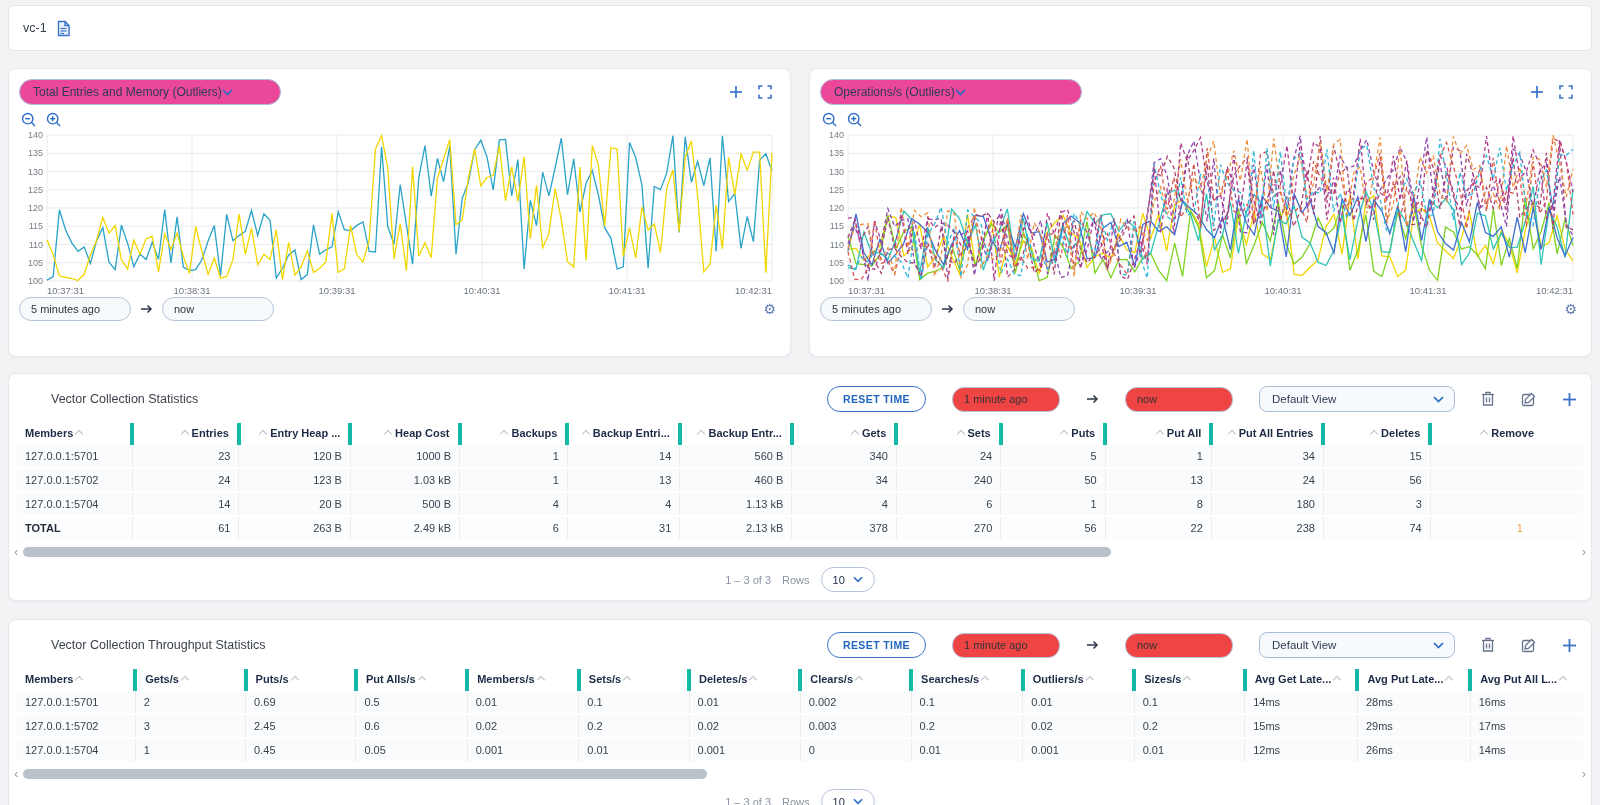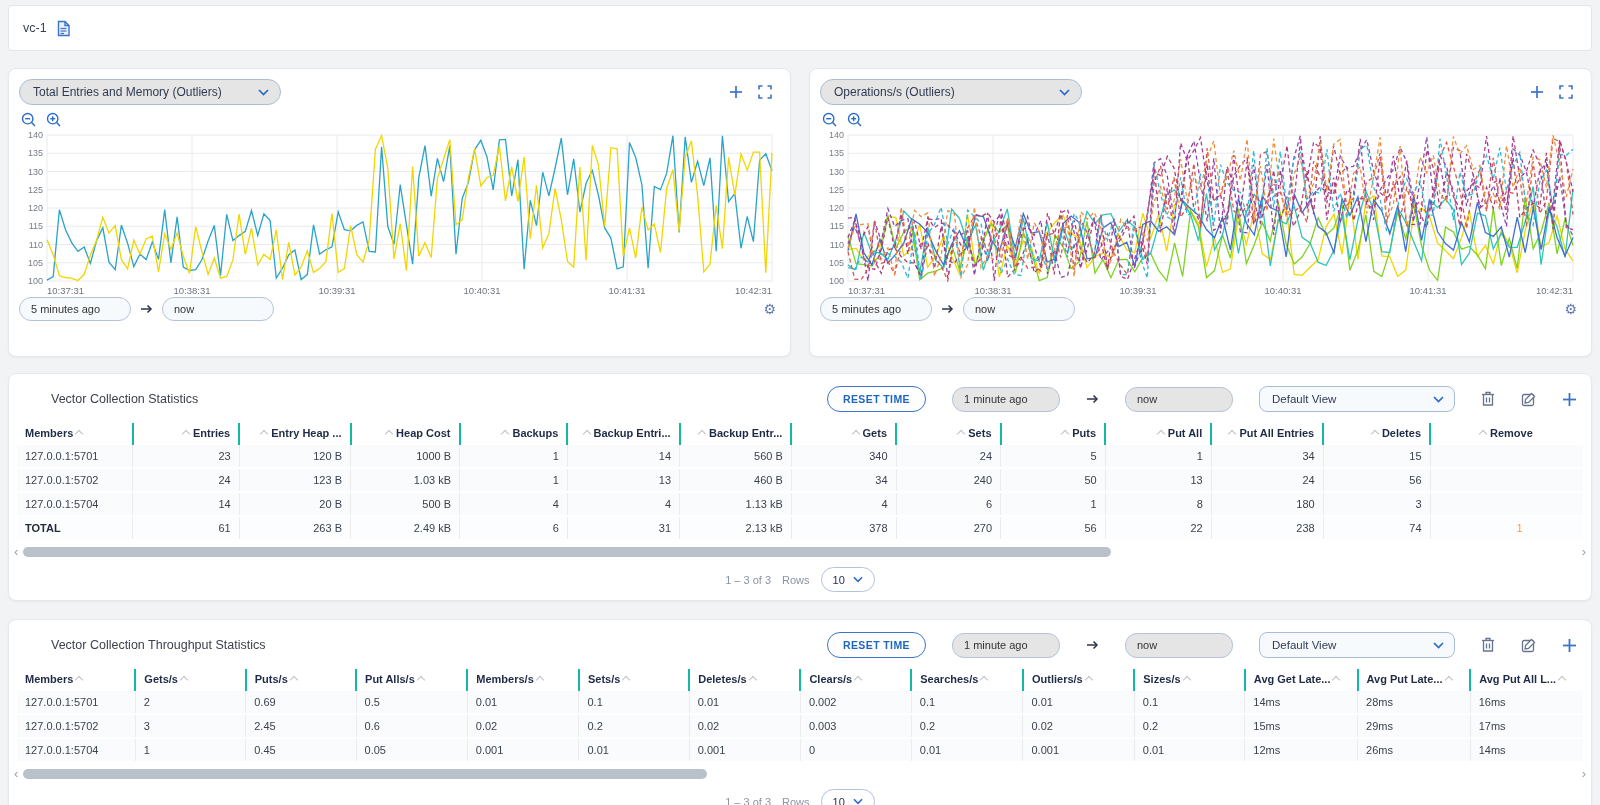"Total Entries and Memory (Outliers)" .select-pill { background: #e5e5e5 -> #ec4899; justify-content: space-between -> flex-start }
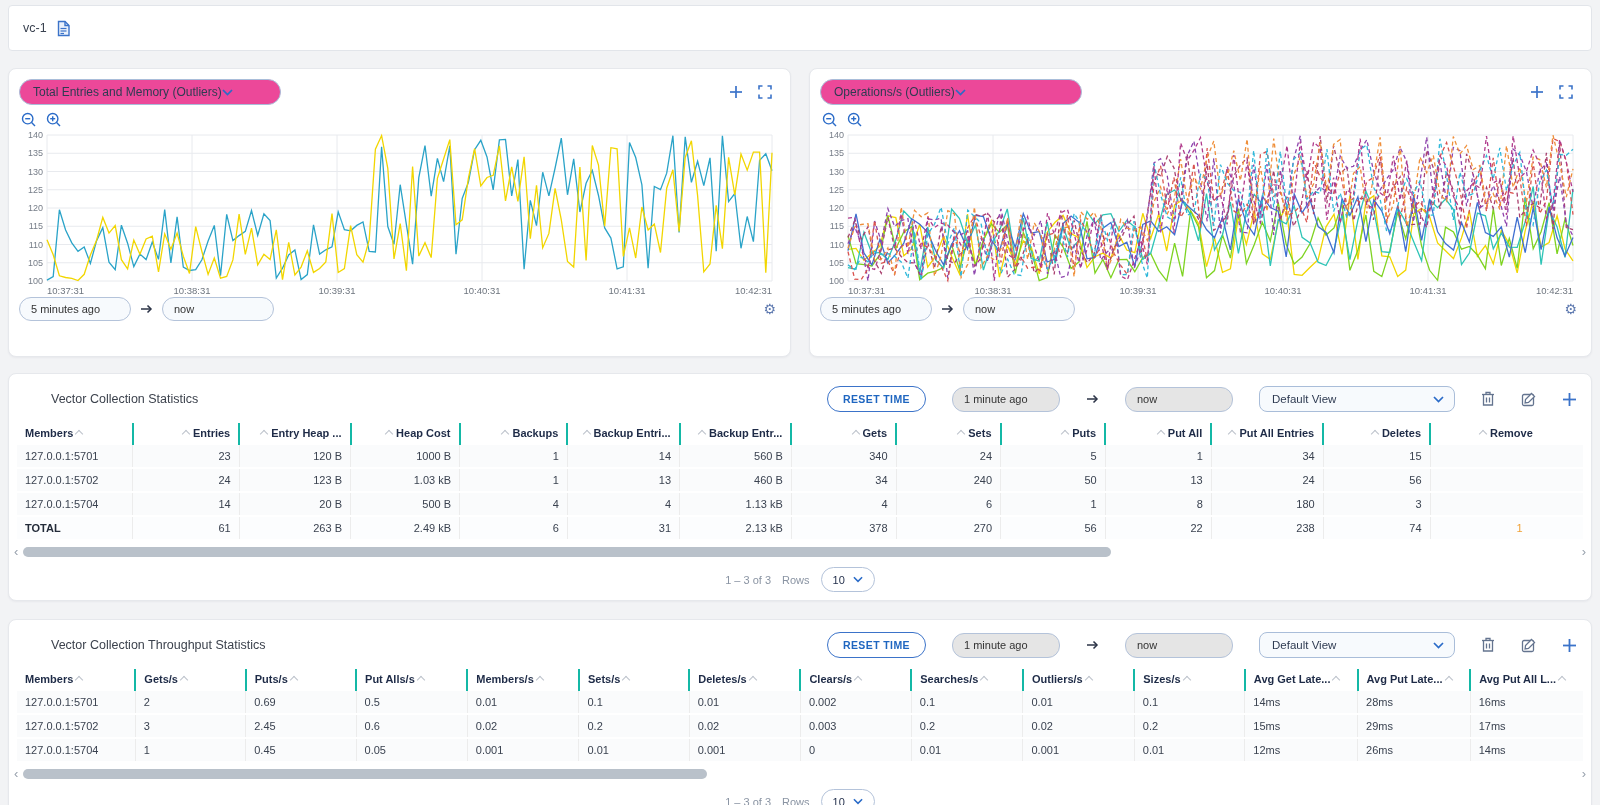"1 minute ago" .ctrl-input { background: #e5e5e5 -> #ef4444 }
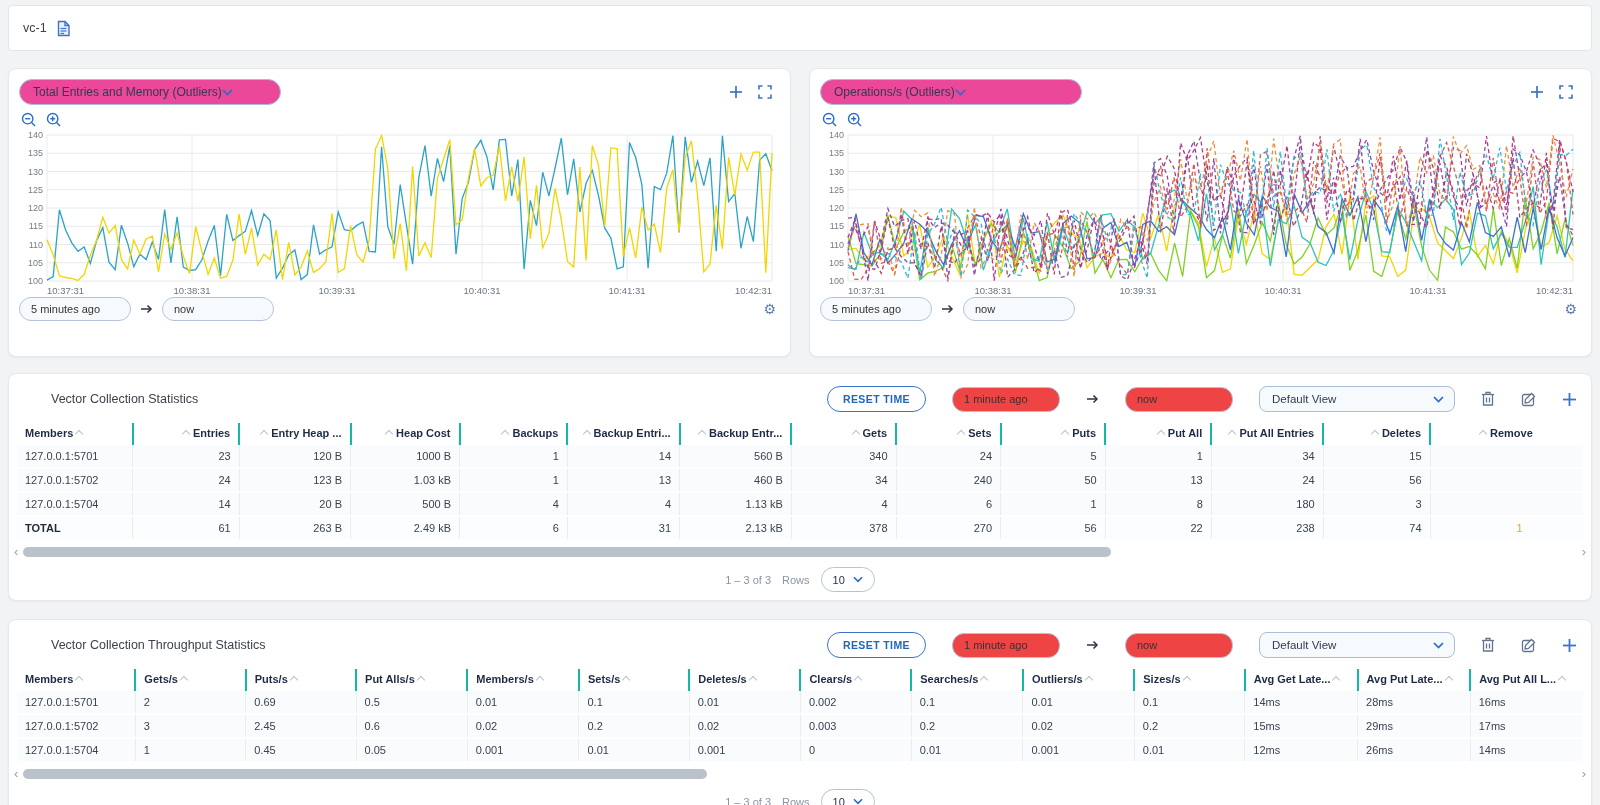"Entries" .grid-table th { border-left: 2px solid #14b8a6 -> 4px solid #14b8a6 }
